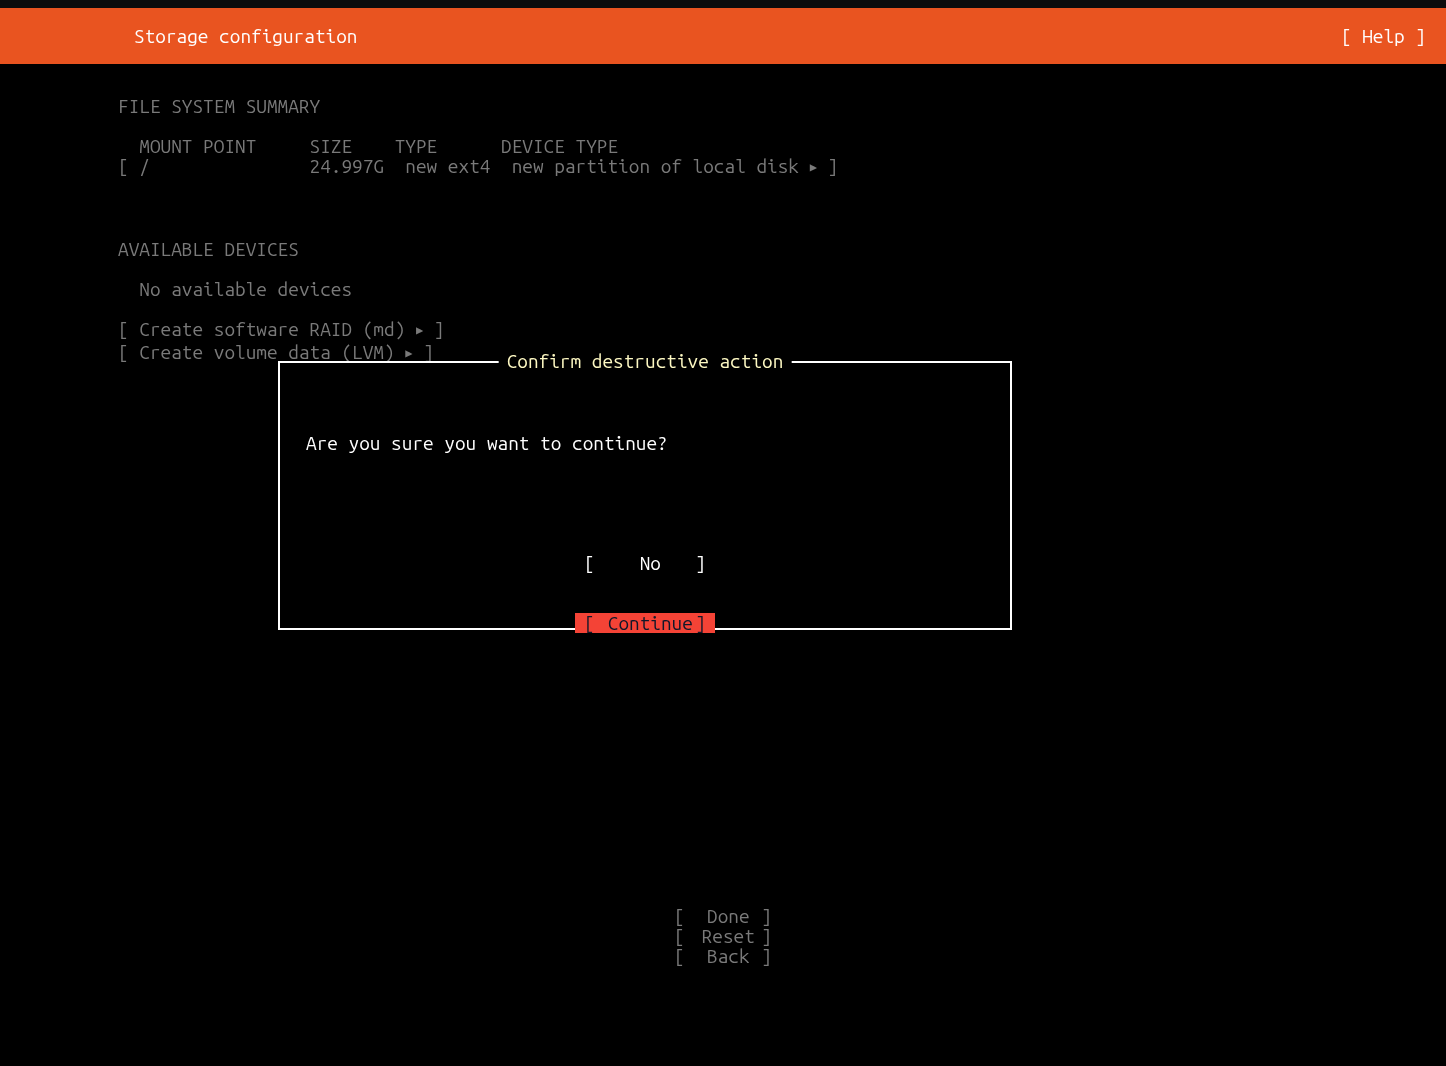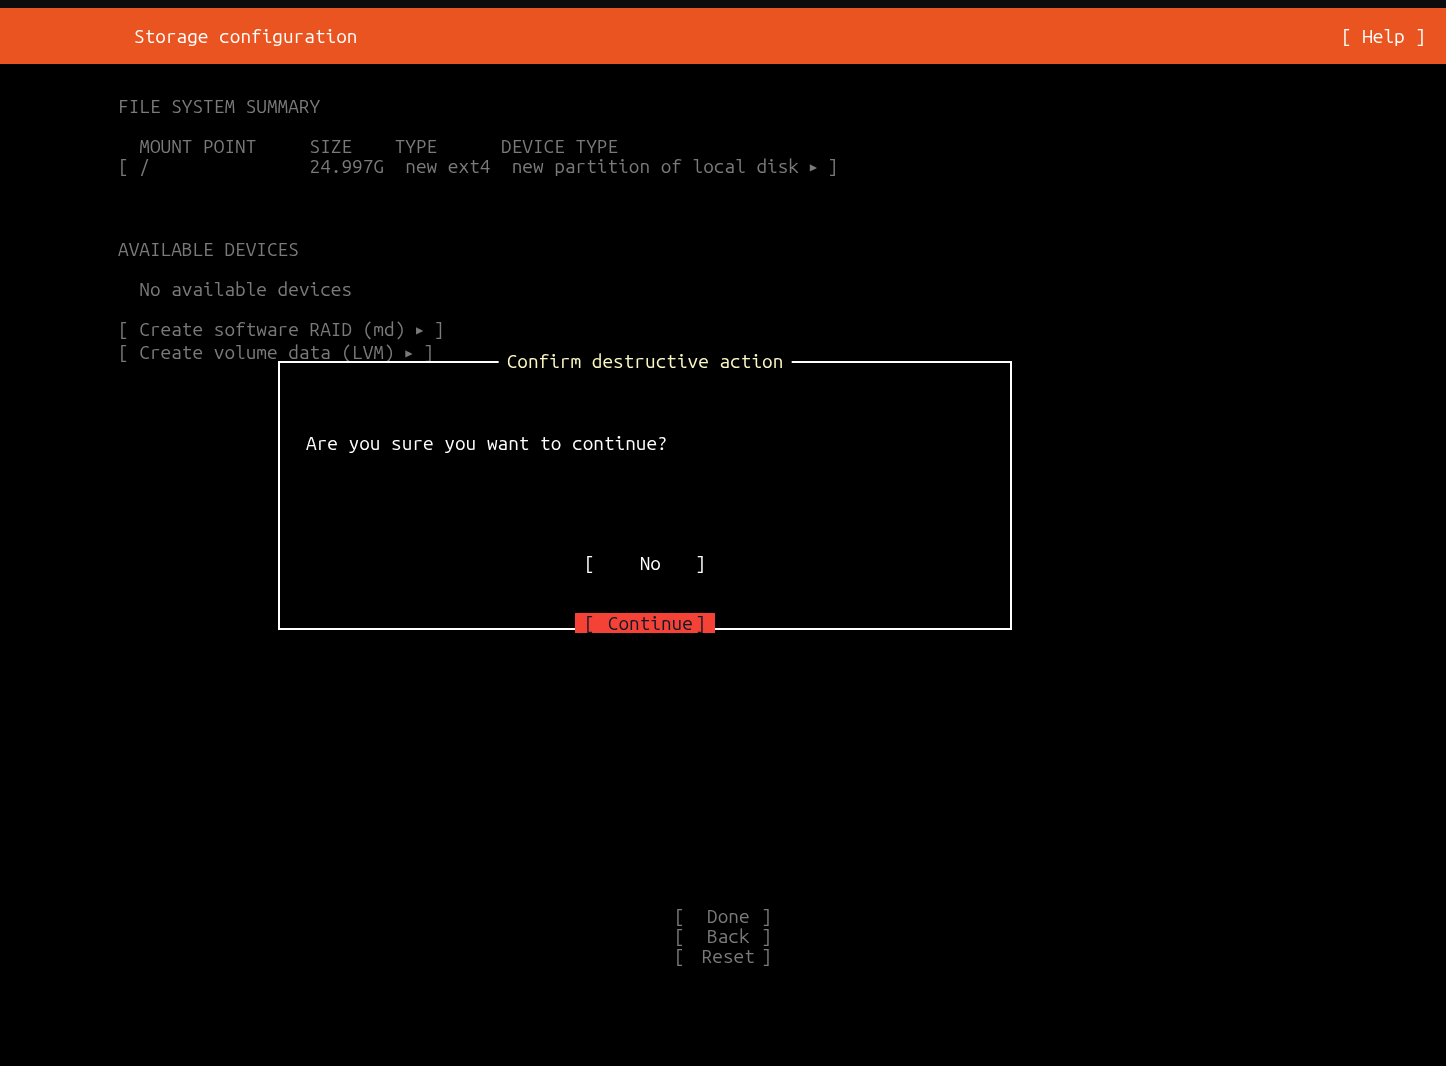"[ Back ]" div { order: before "[ Reset ]" -> after "[ Reset ]" }
